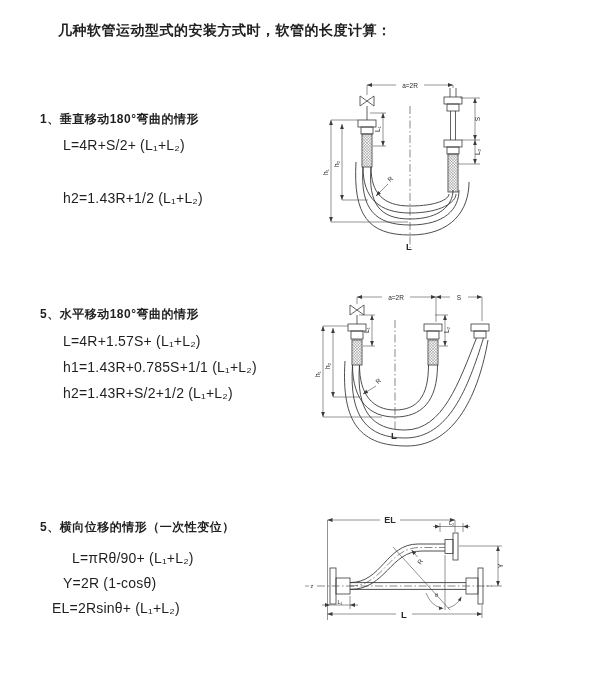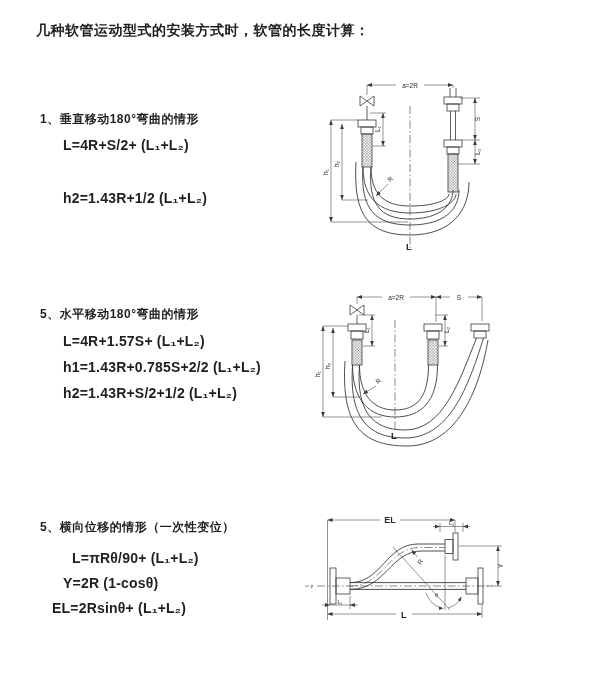"几种软管运动型式的安装方式时，软管的长度计算：" .doc-title { margin-left: none -> 22px }
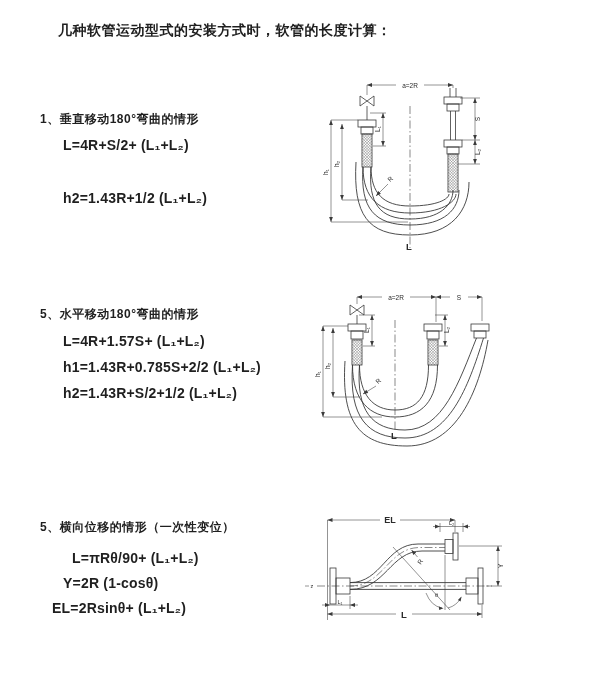"L=4R+S/2+ (L₁+L₂)" .formula { font-weight: 700 -> 400 }
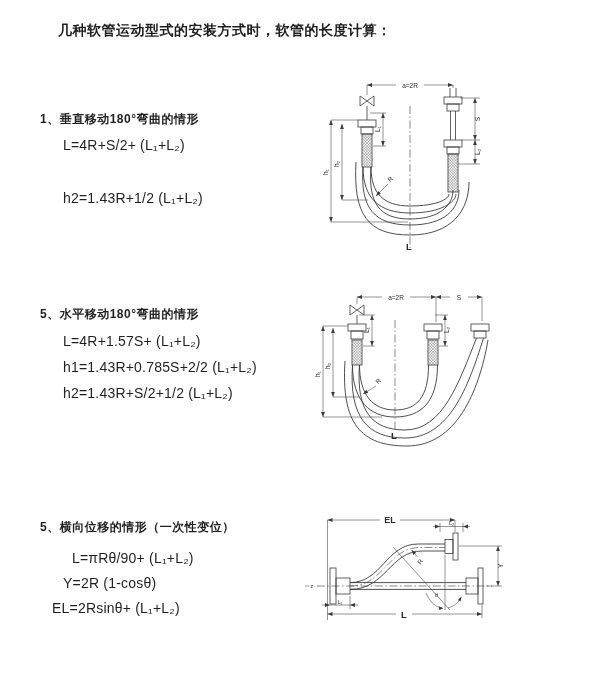"h1=1.43R+0.785S+2/2 (L₁+L₂)" div.abs { text: 1.43R+0.785S+2/2 -> 1.43R+0.785S+1/1 }
